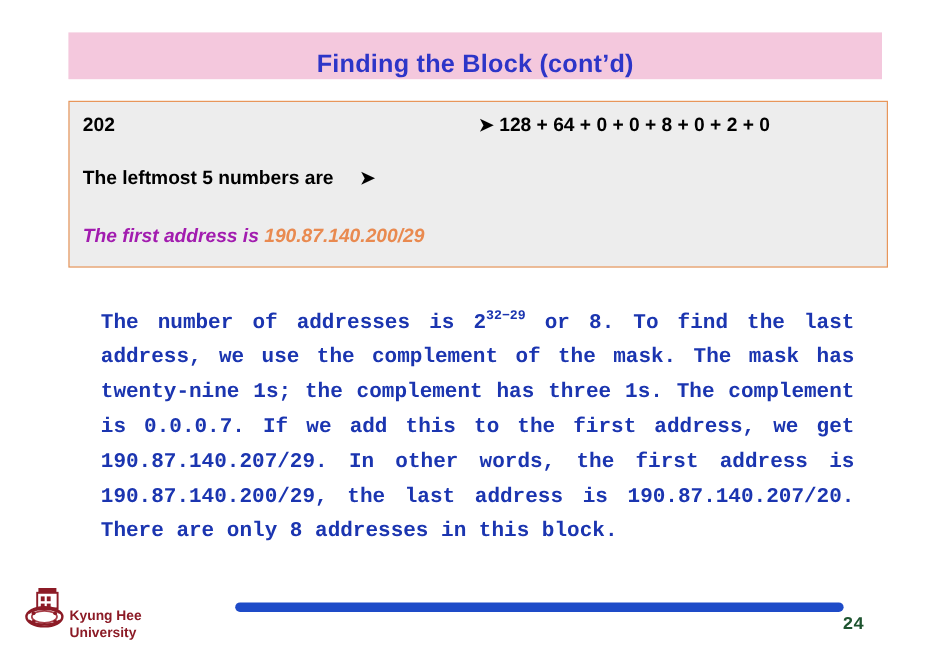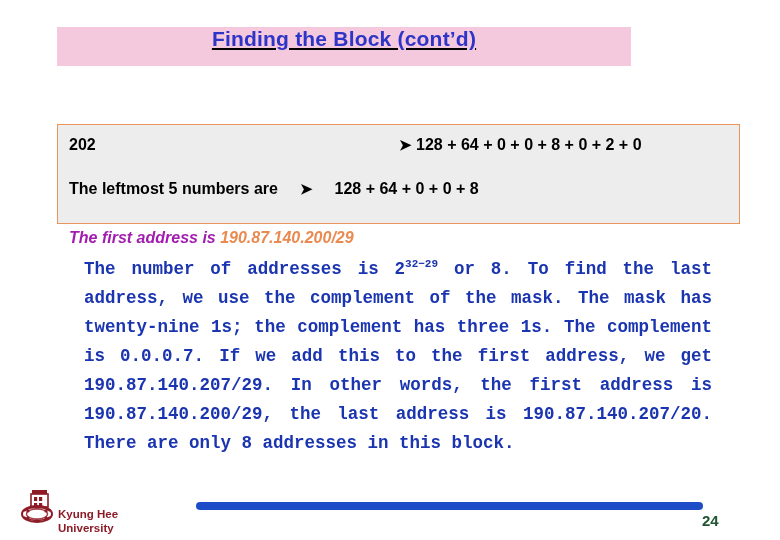"Finding the Block (cont’d)" #title-banner { align-items: flex-start -> flex-end; text-decoration: underline -> none; width: 574px -> 678px }
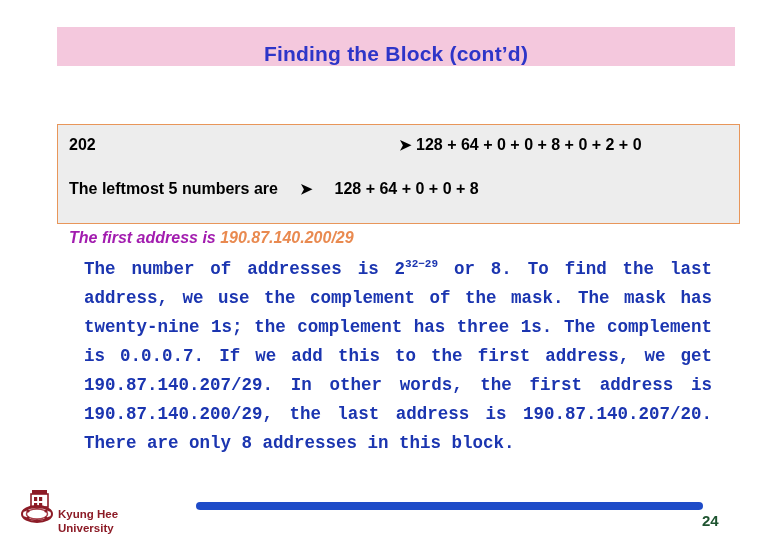"202" #content-box { height: 100px -> 139px; margin-top: 40px -> none }
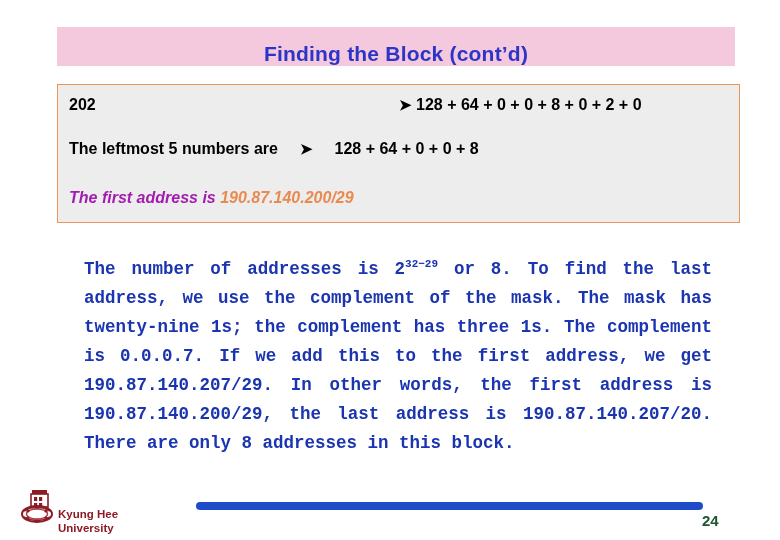"128 + 64 + 0 + 0 + 8" span { html: <span>128 + 64 + 0 + 0 + 8</span> -> none }
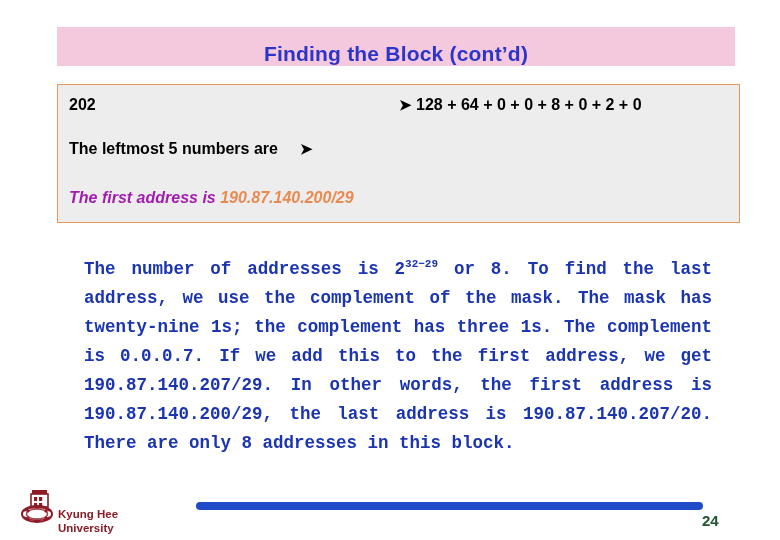"24" #footer-page-number { font-family: Liberation Sans, sans-serif -> Liberation Mono, monospace }
